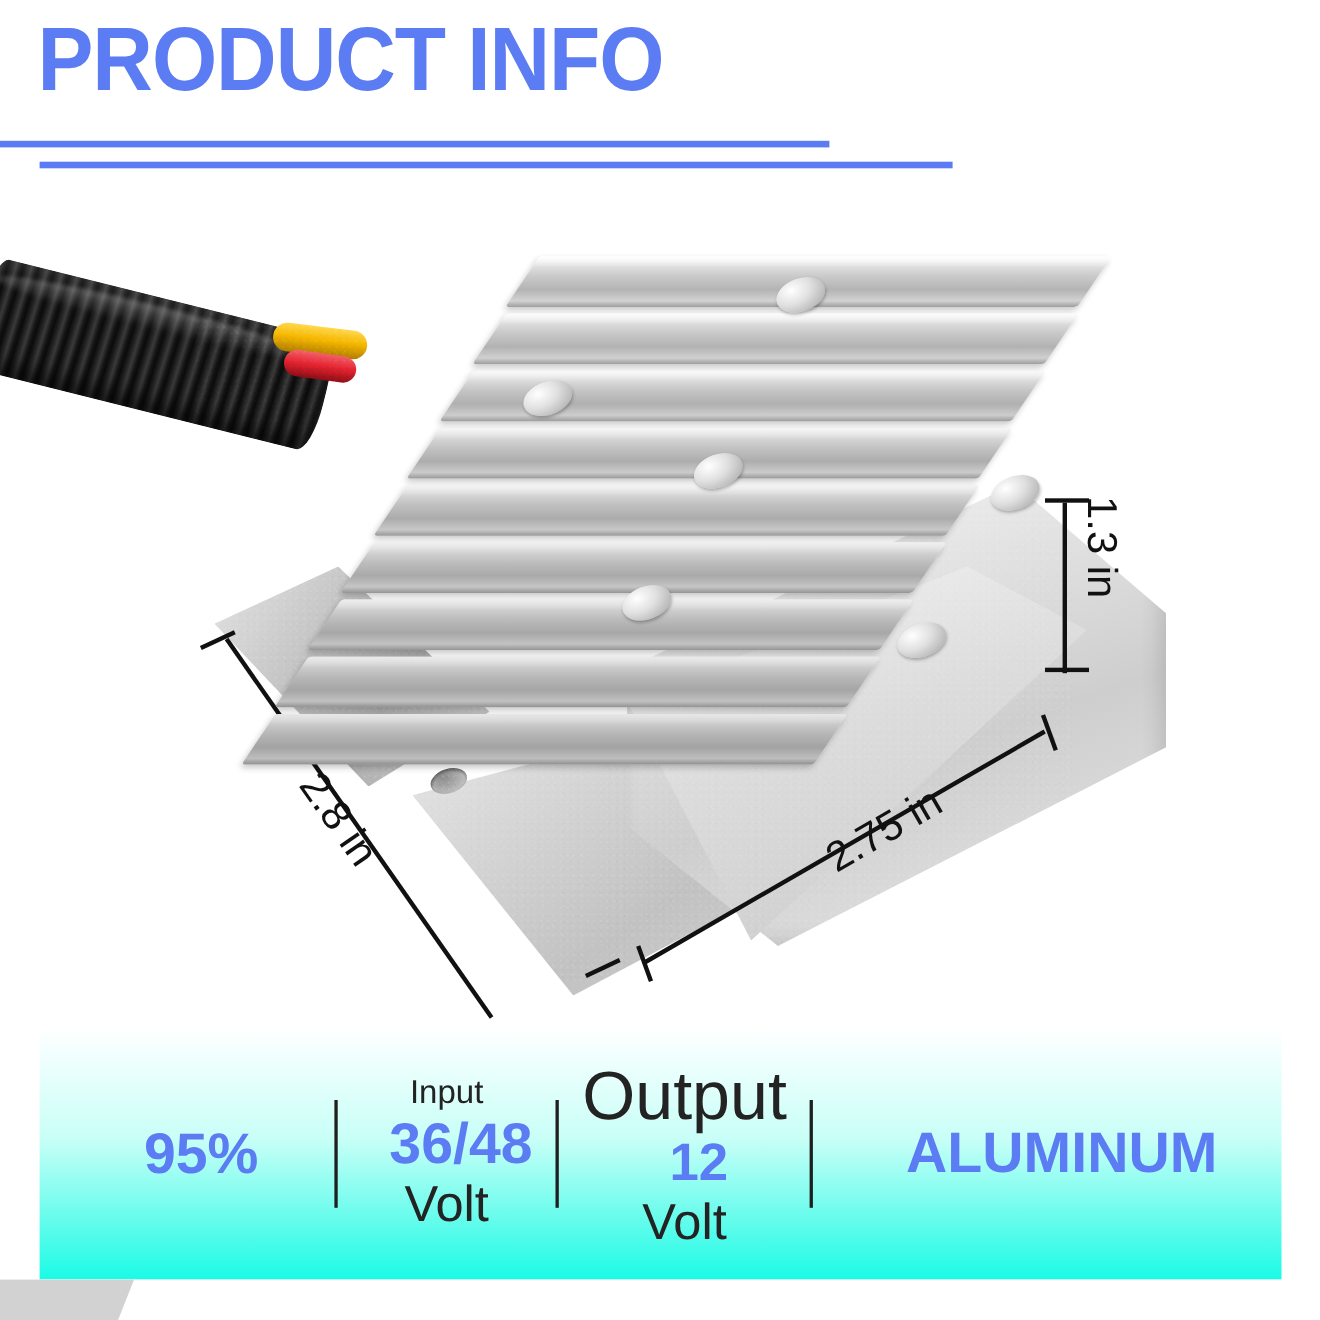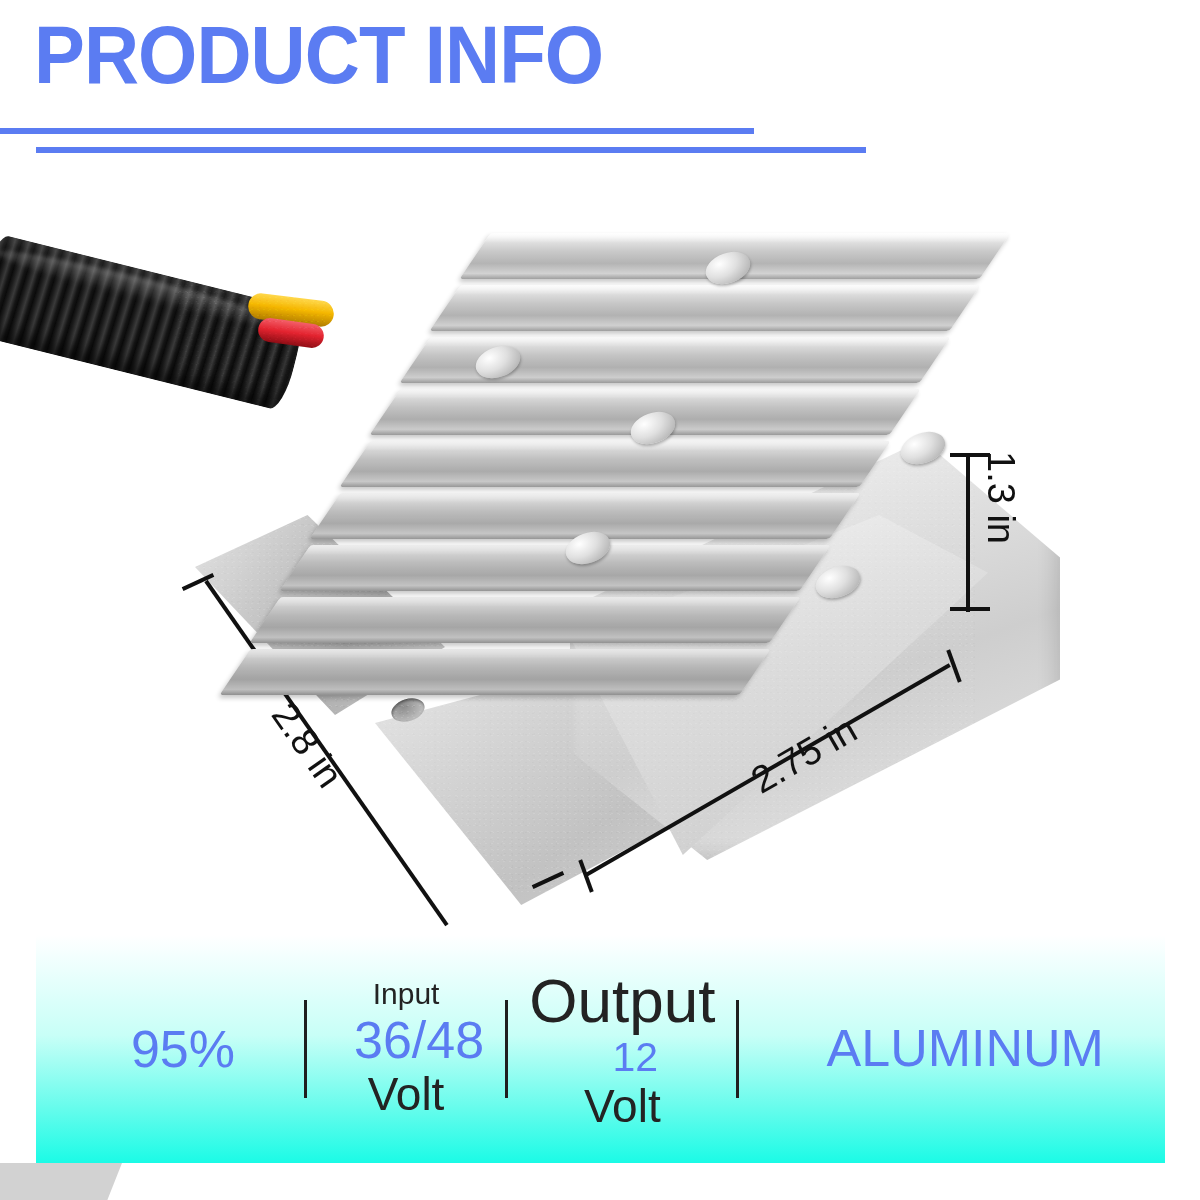"95%" .spec-accent { font-weight: 400 -> 700 }
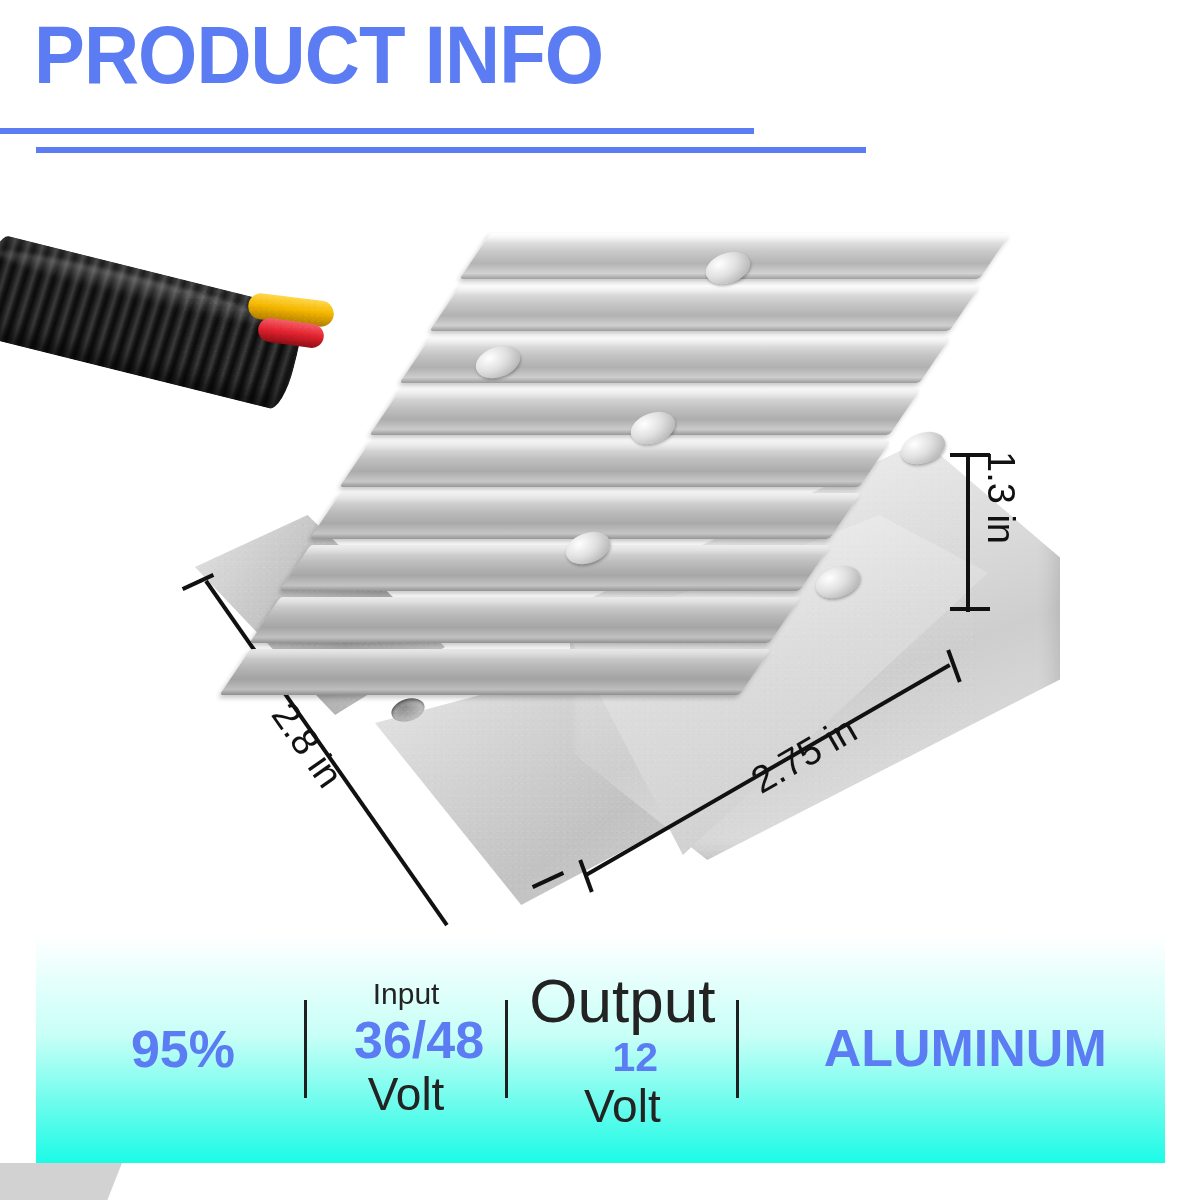"12" #out-value { font-size: 41px -> 48px }
